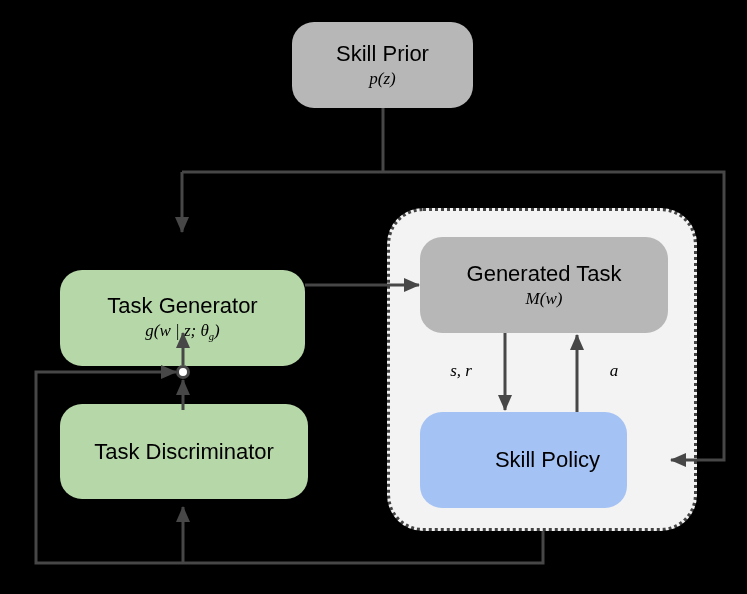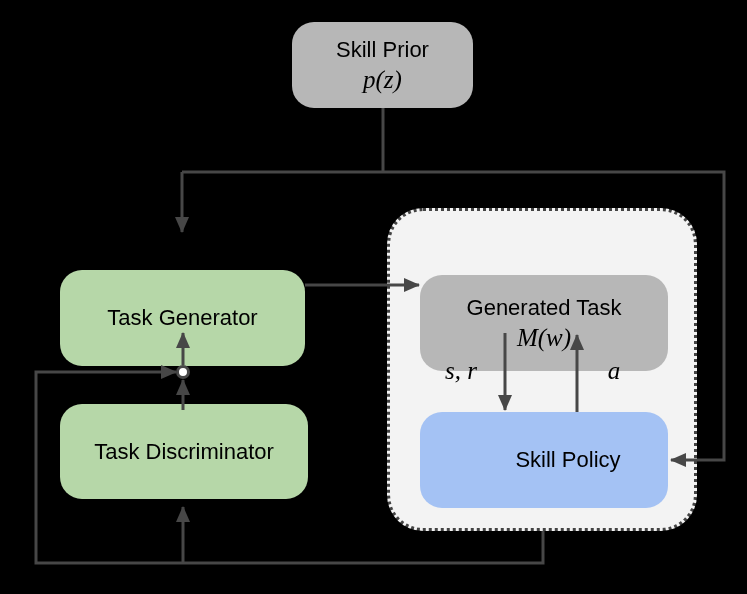"p(z)" .node .formula, .edge-label { font-size: 25px -> 17px }
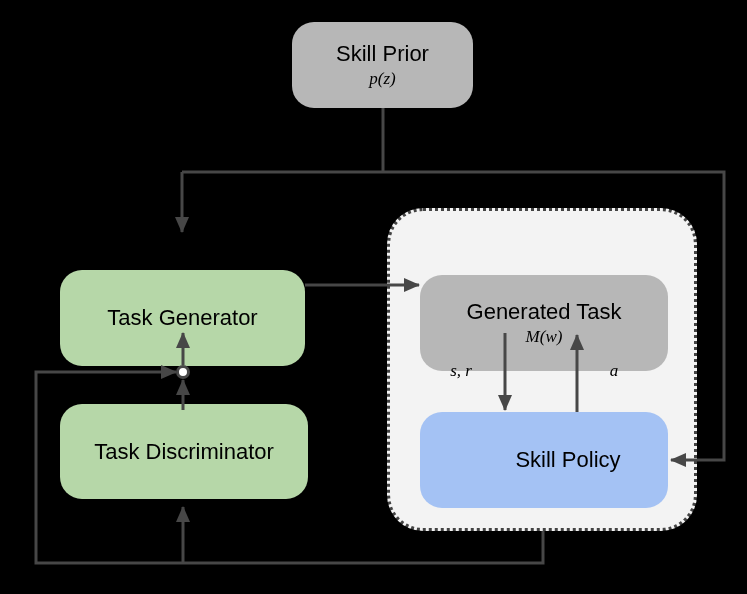"Generated Task" #generated-task { margin-top: 38px -> none }
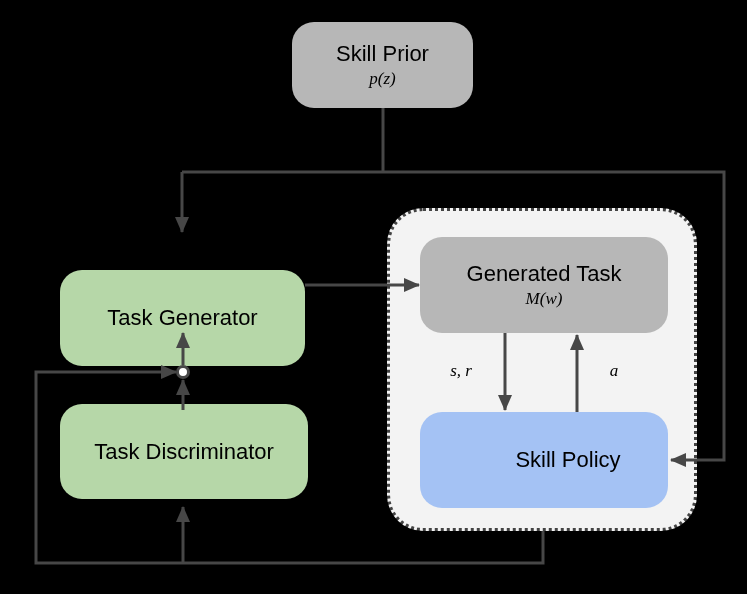"g(w | z; θg)" div.formula { html: none -> <div><span>g(w | z; θ</span><span>g</span><span>)</span></div> }
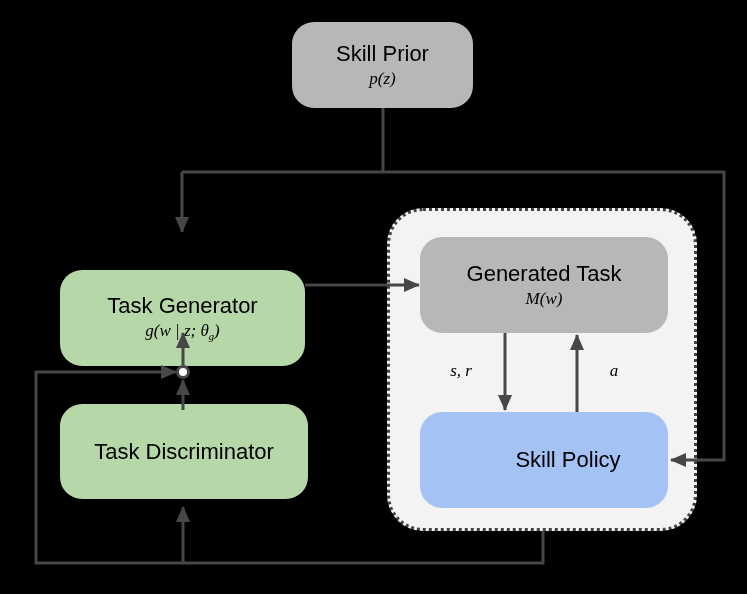"Skill Policy" #skill-policy { width: 248px -> 207px }
